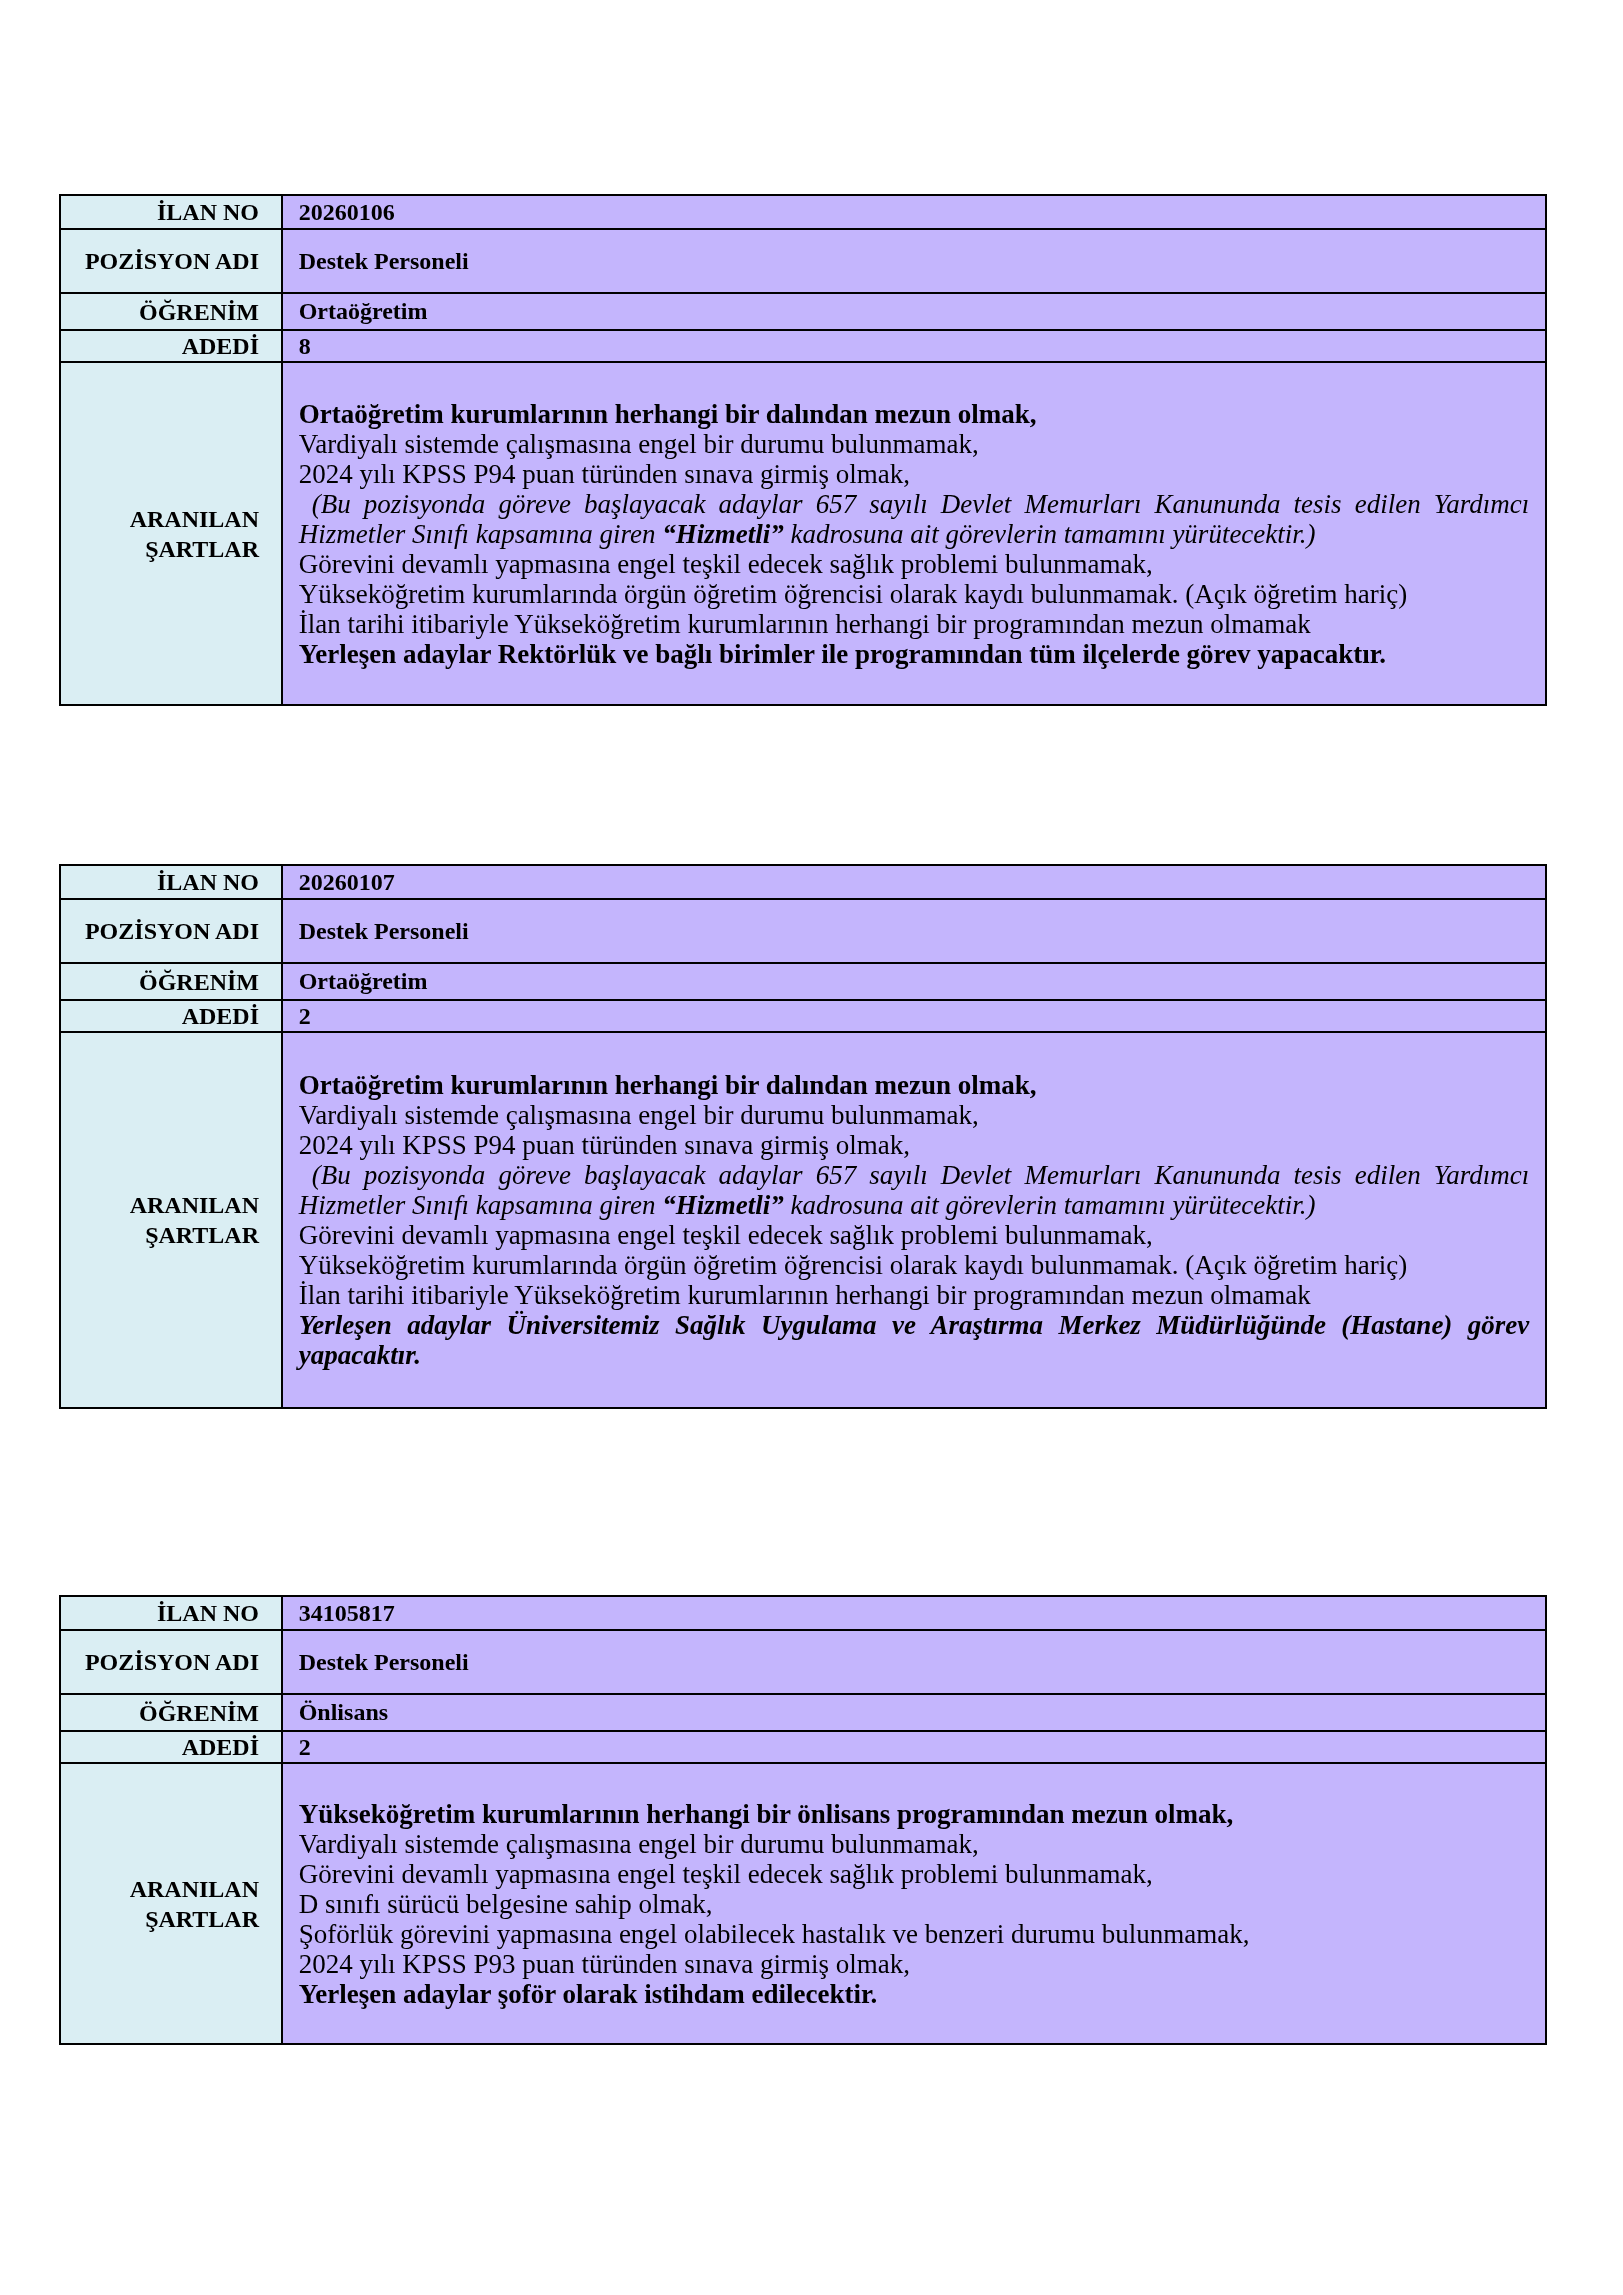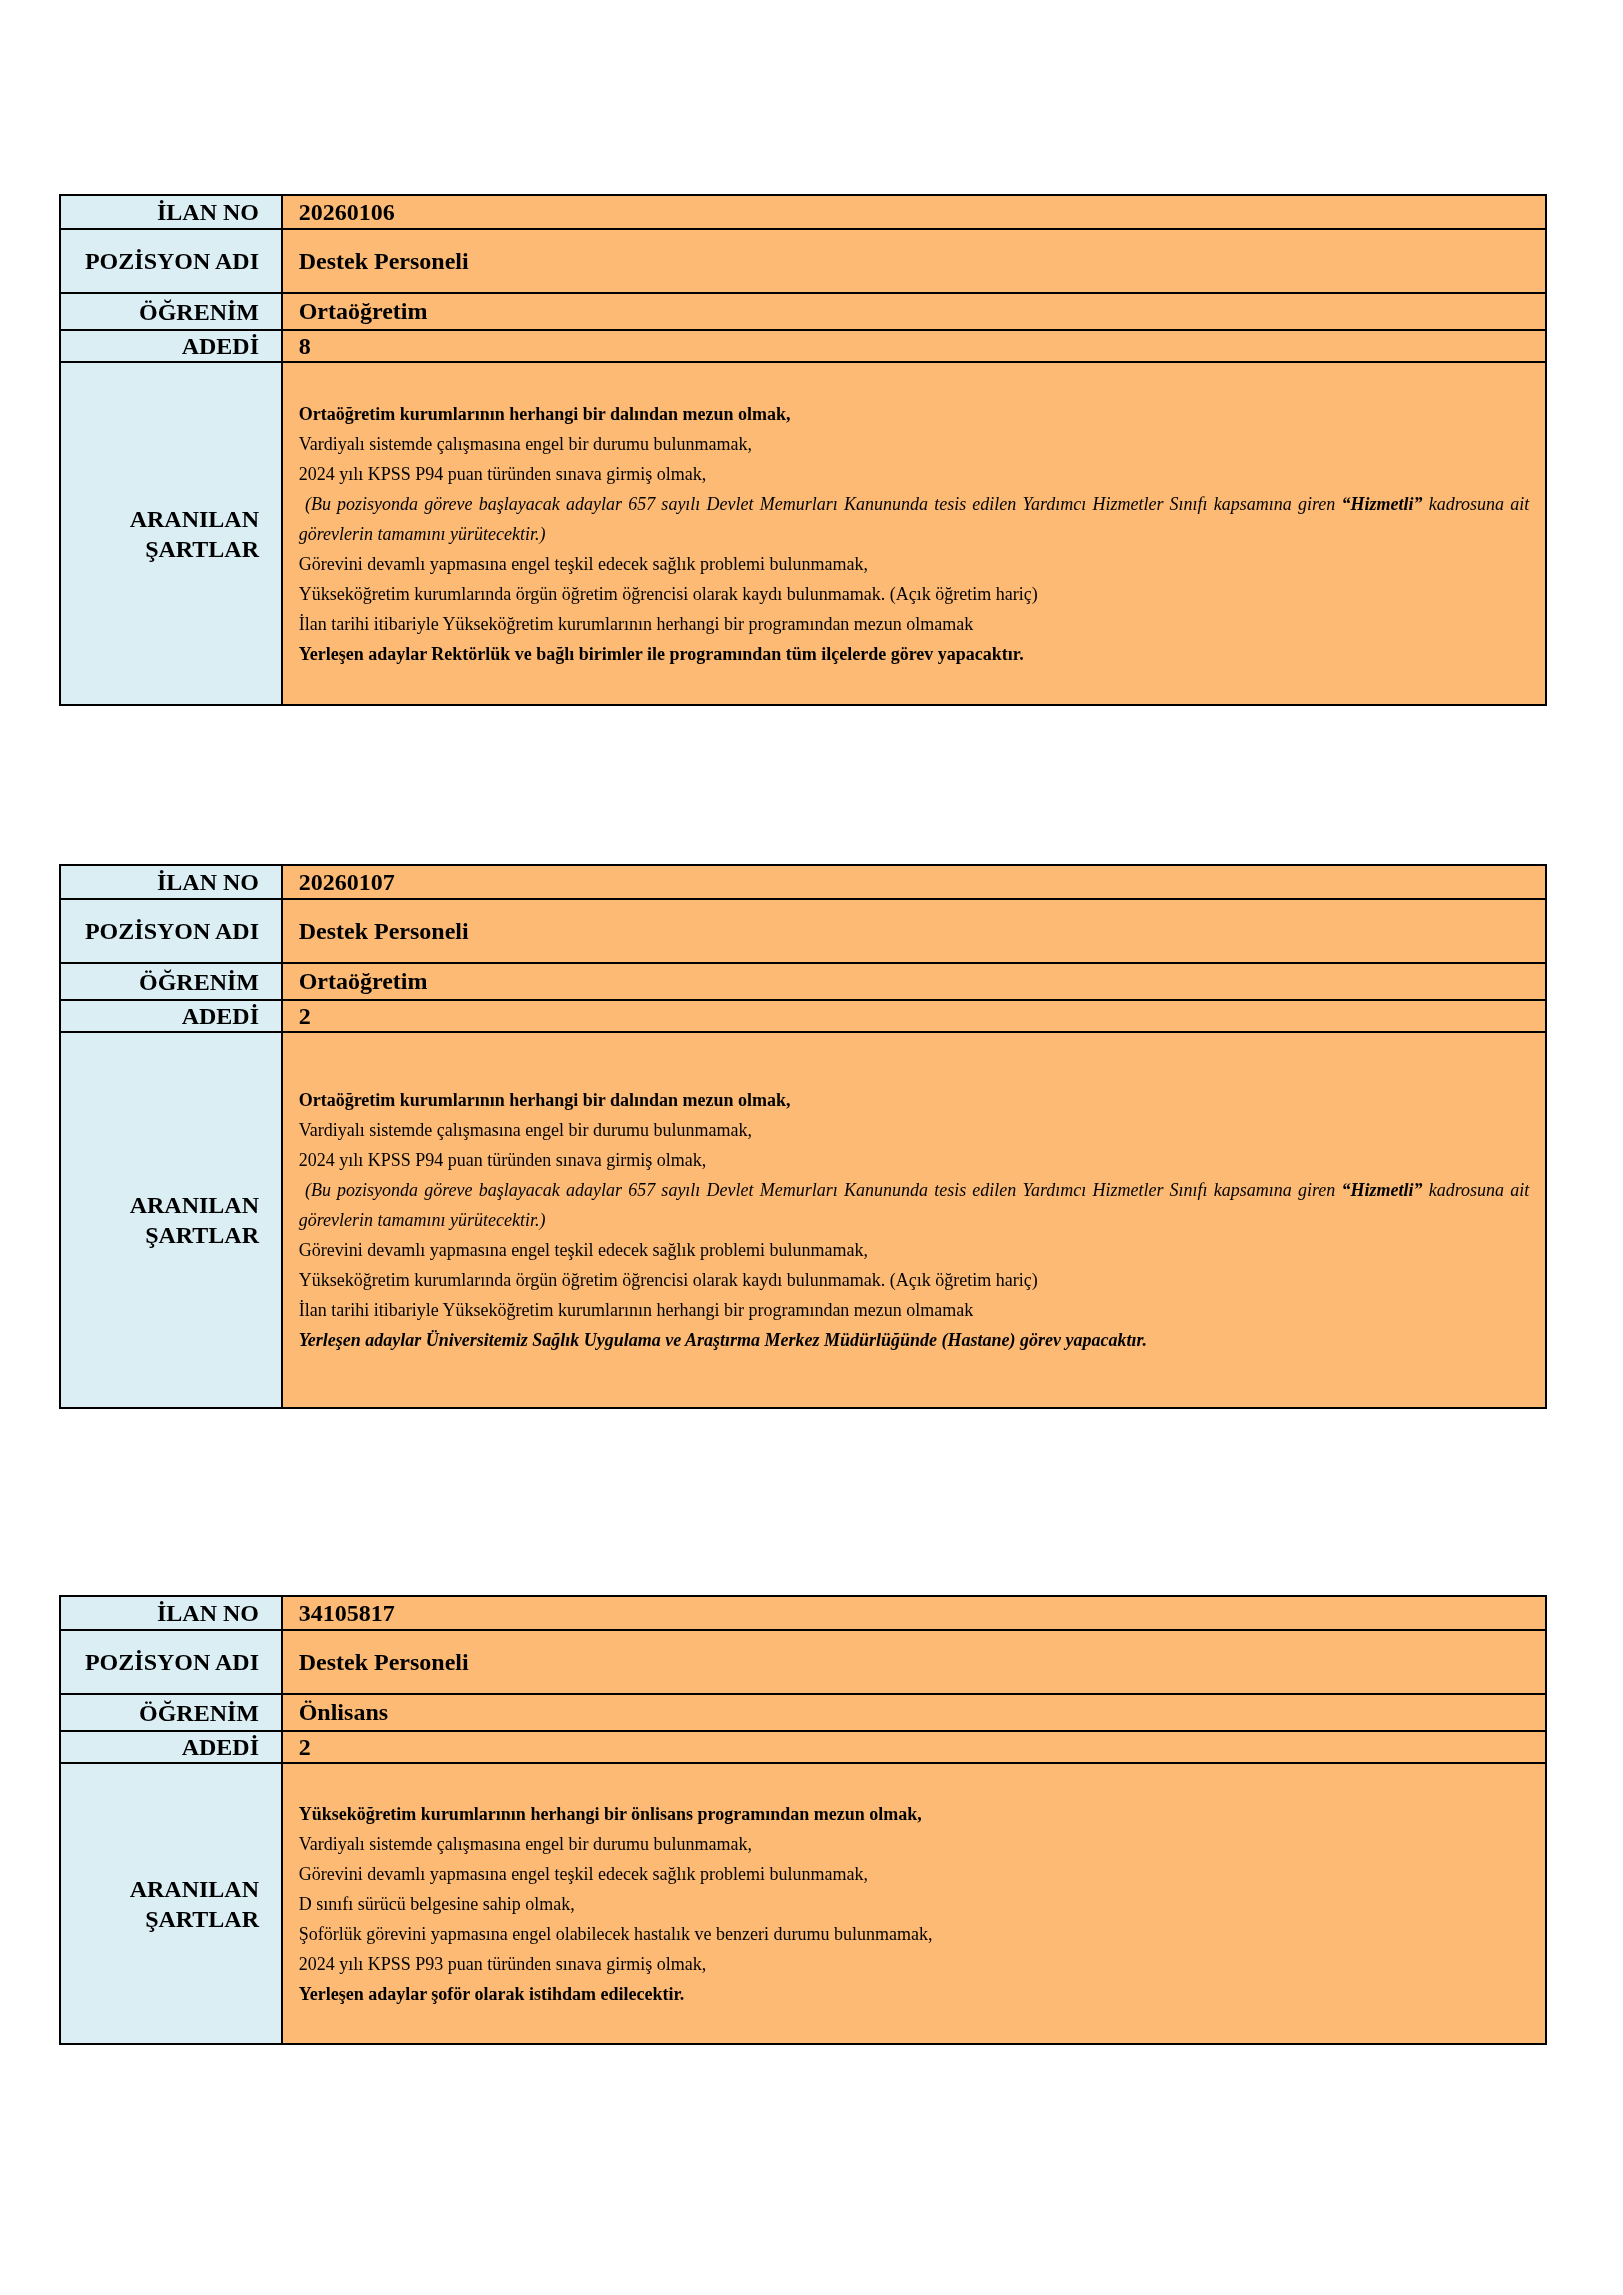"20260106" td.value { background: #fdba74 -> #c4b5fd }
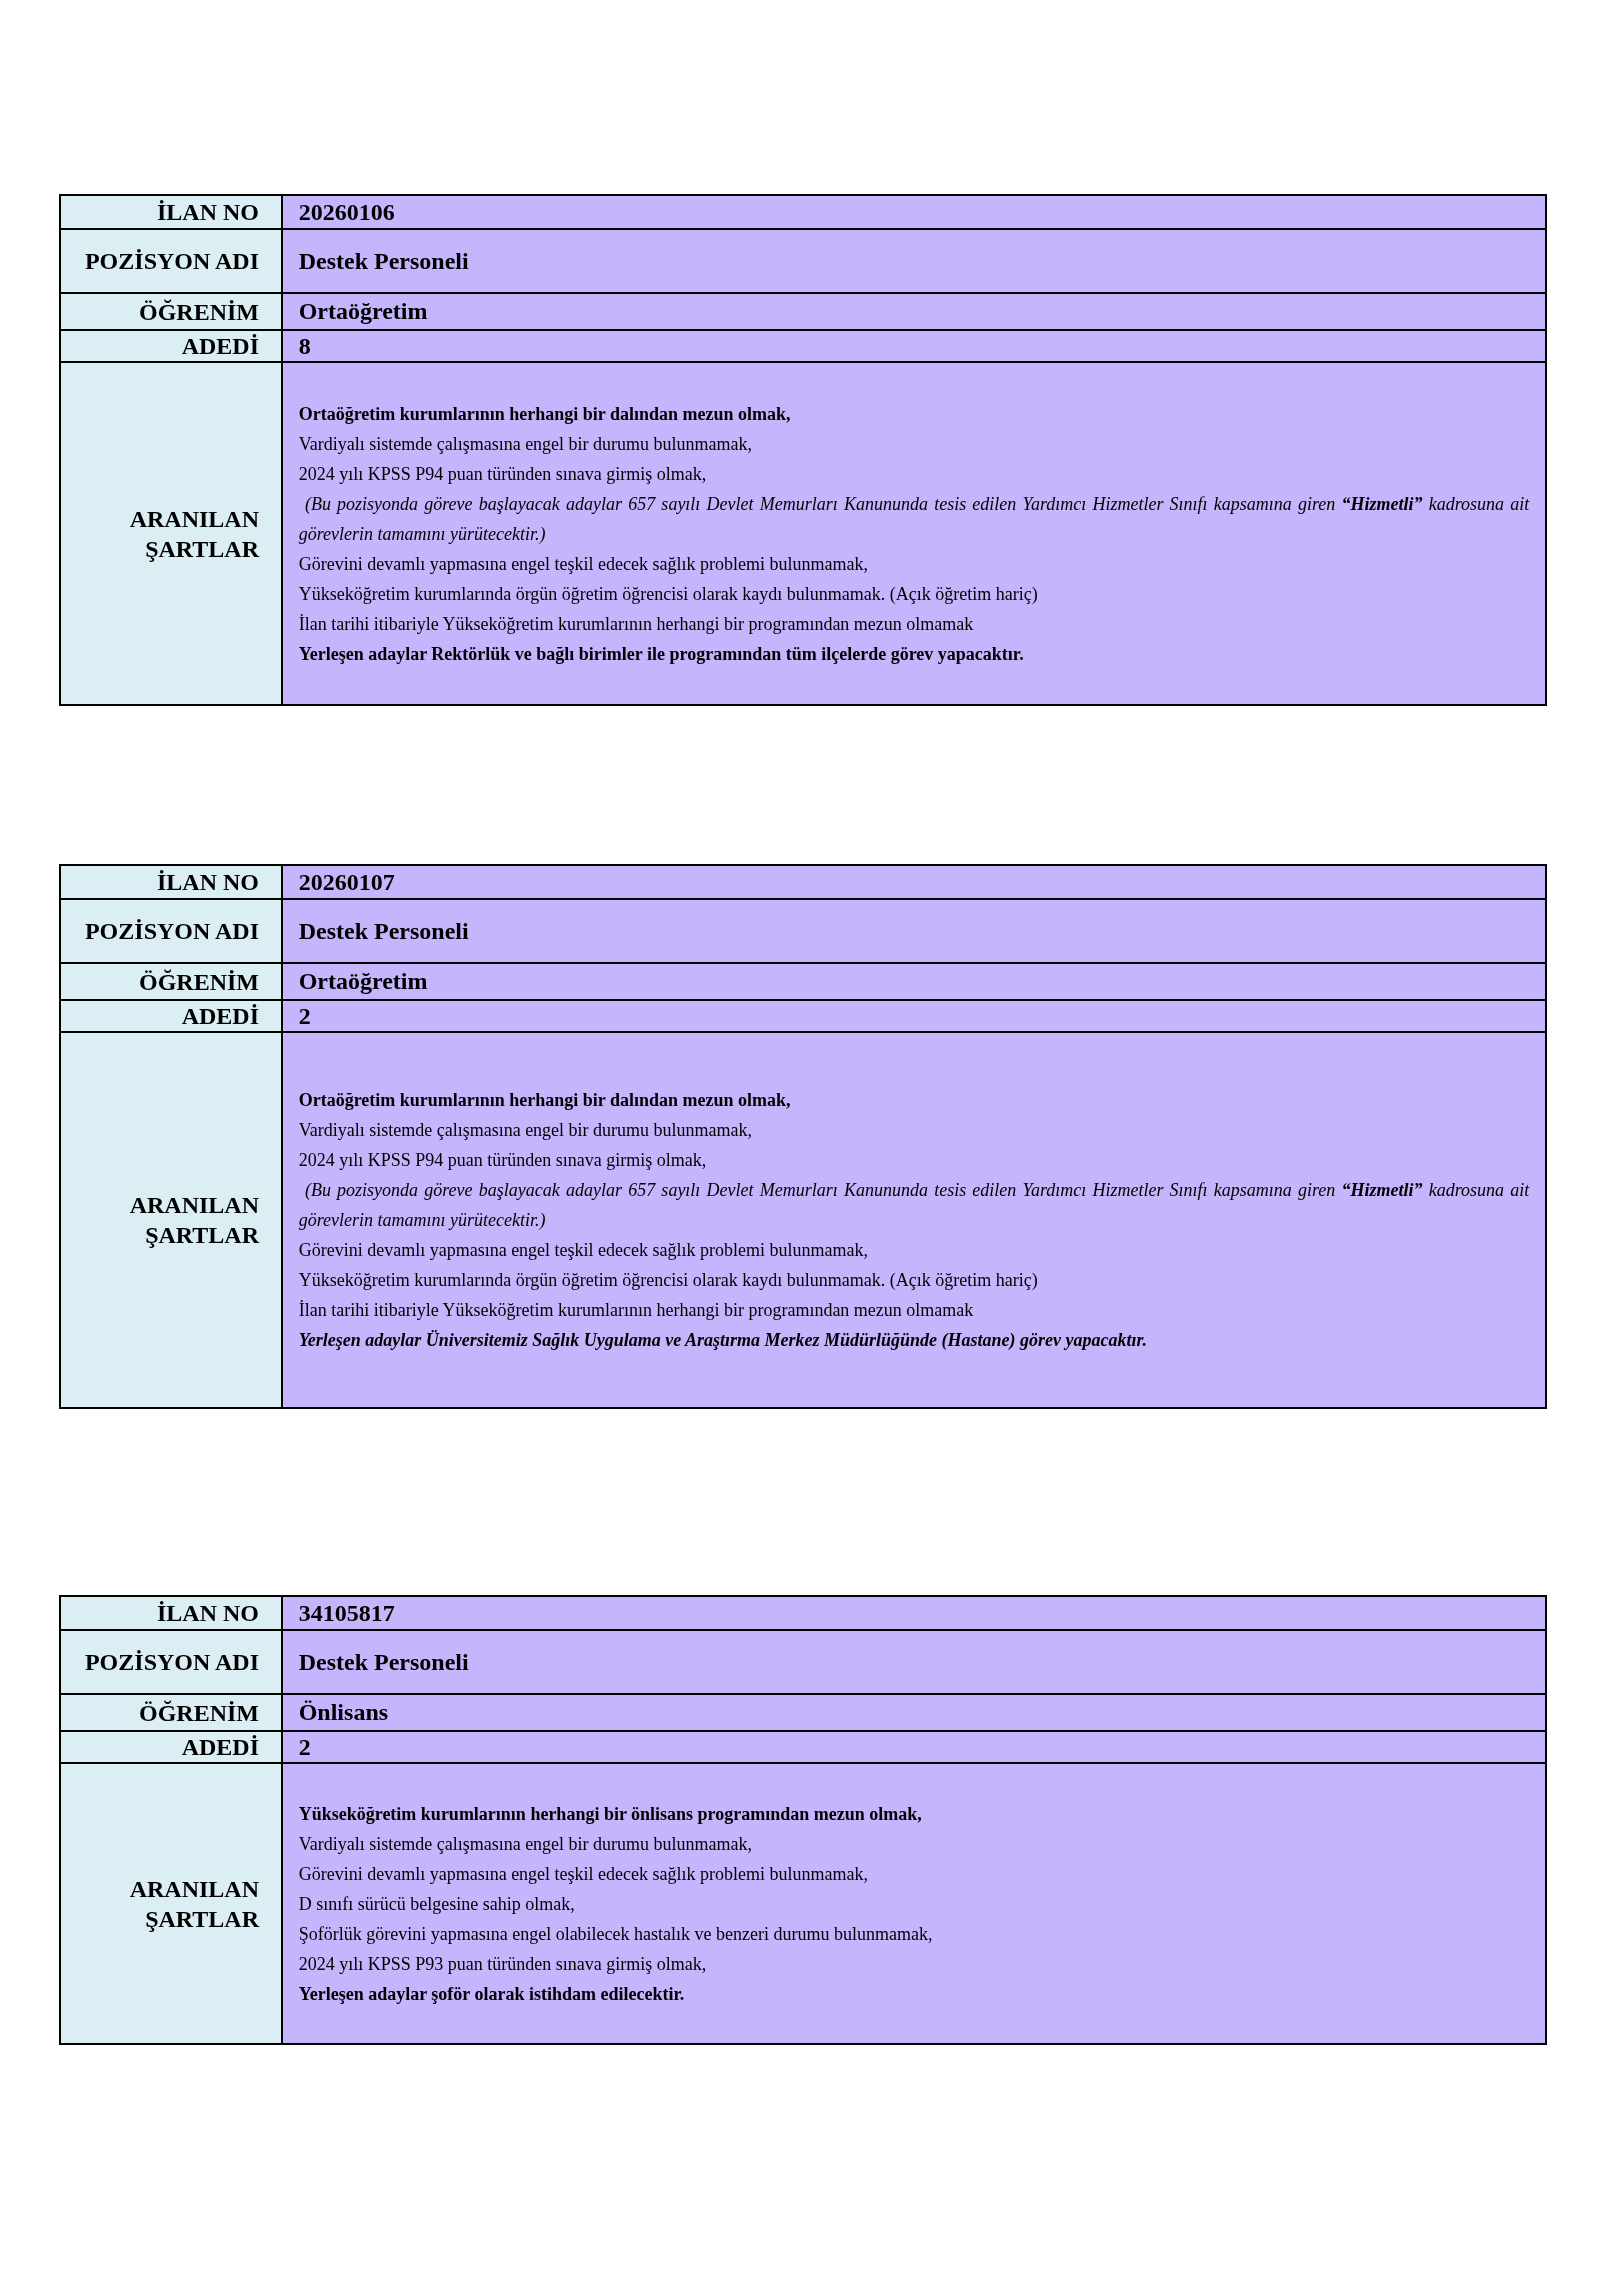"Ortaöğretim kurumlarının herhangi bir" td.sartlar-cell { font-size: 18px -> 27px }
